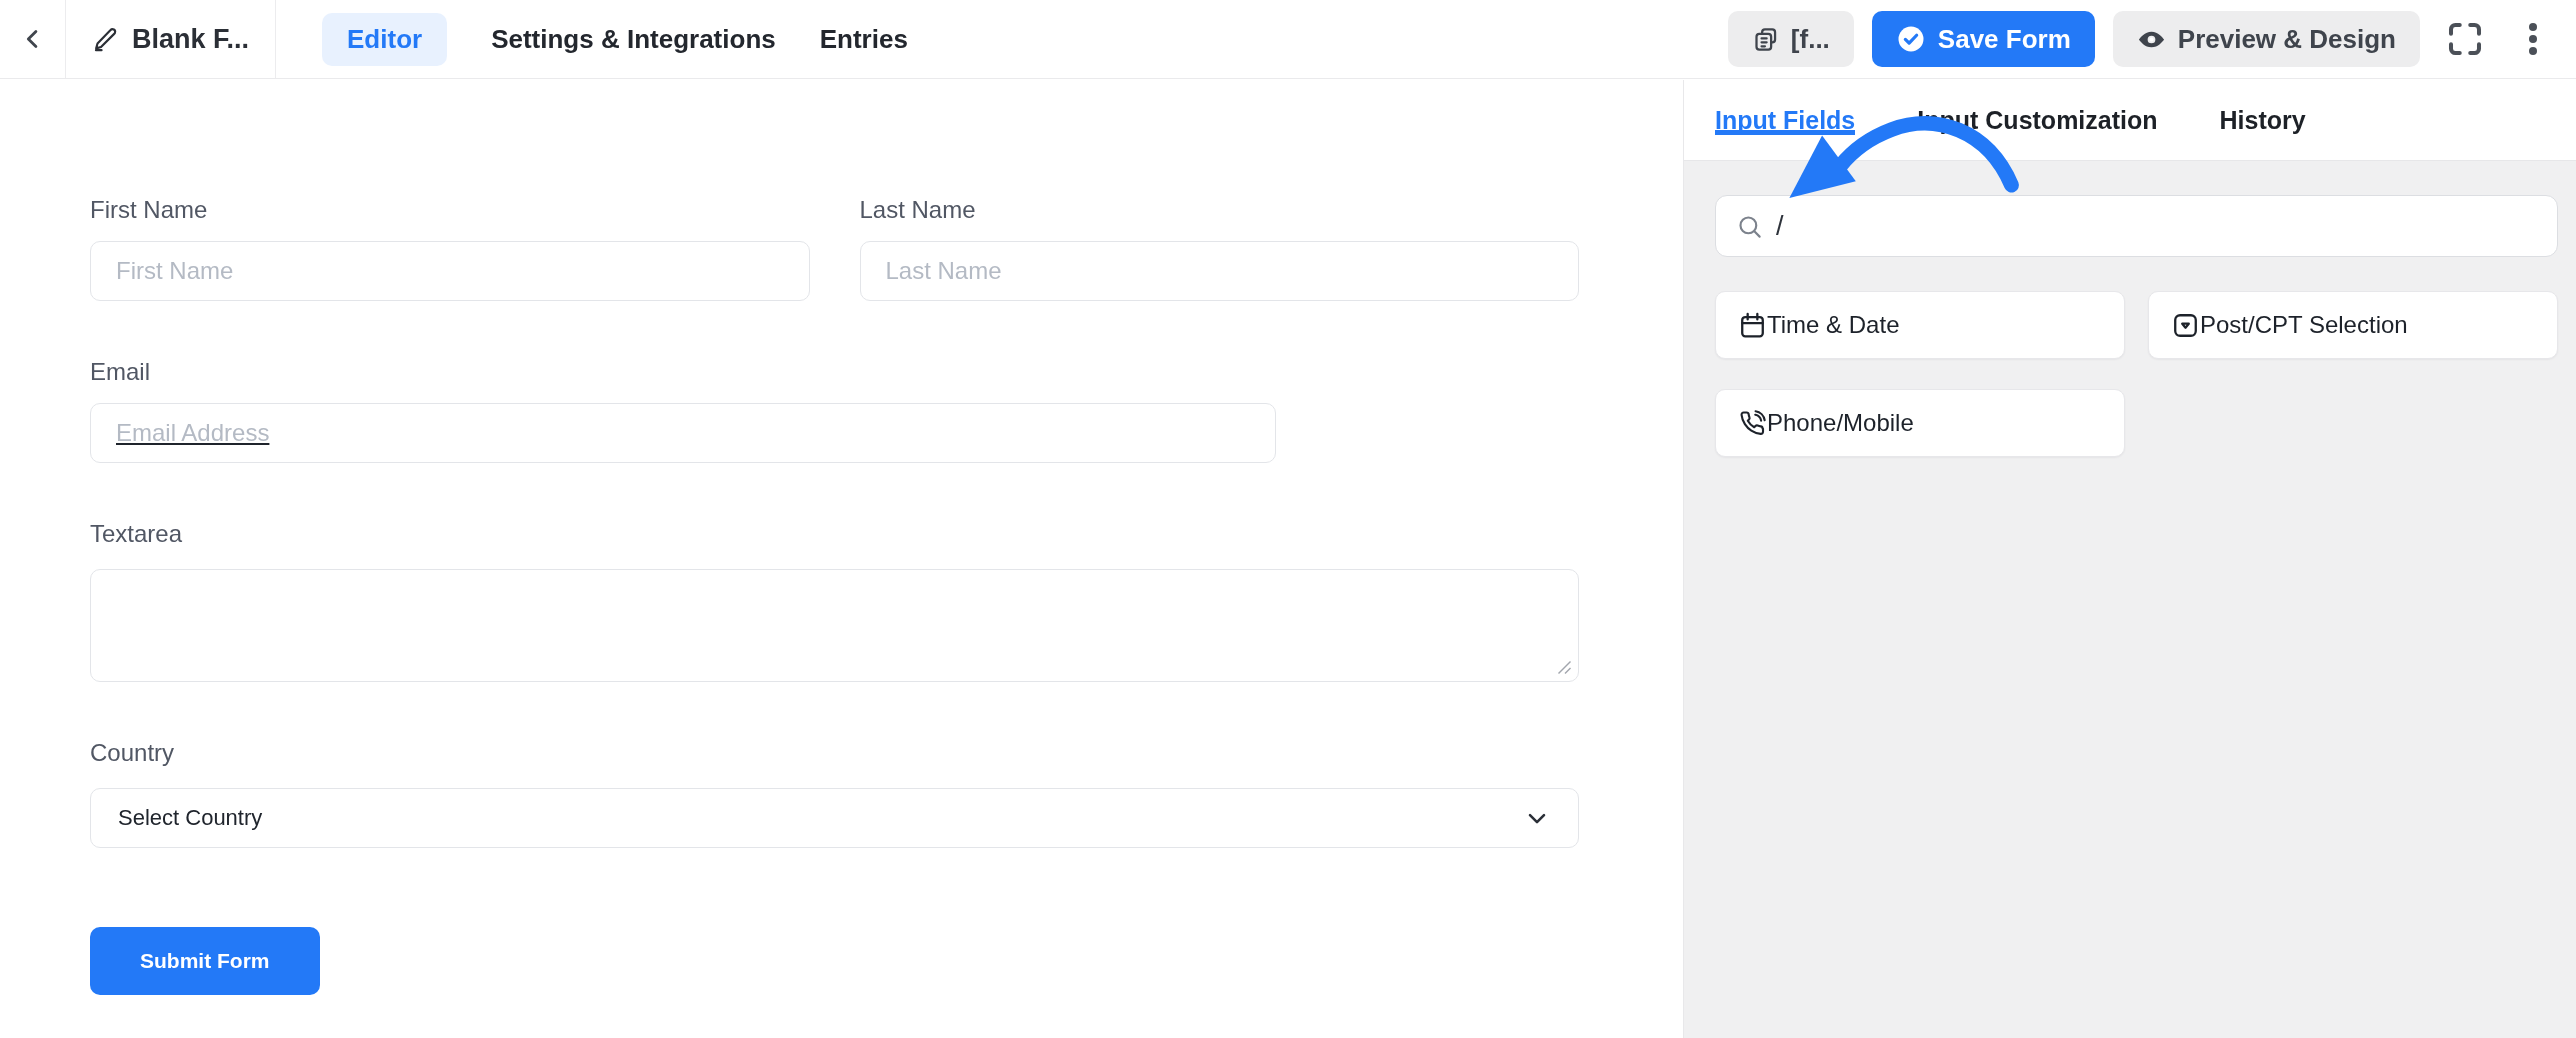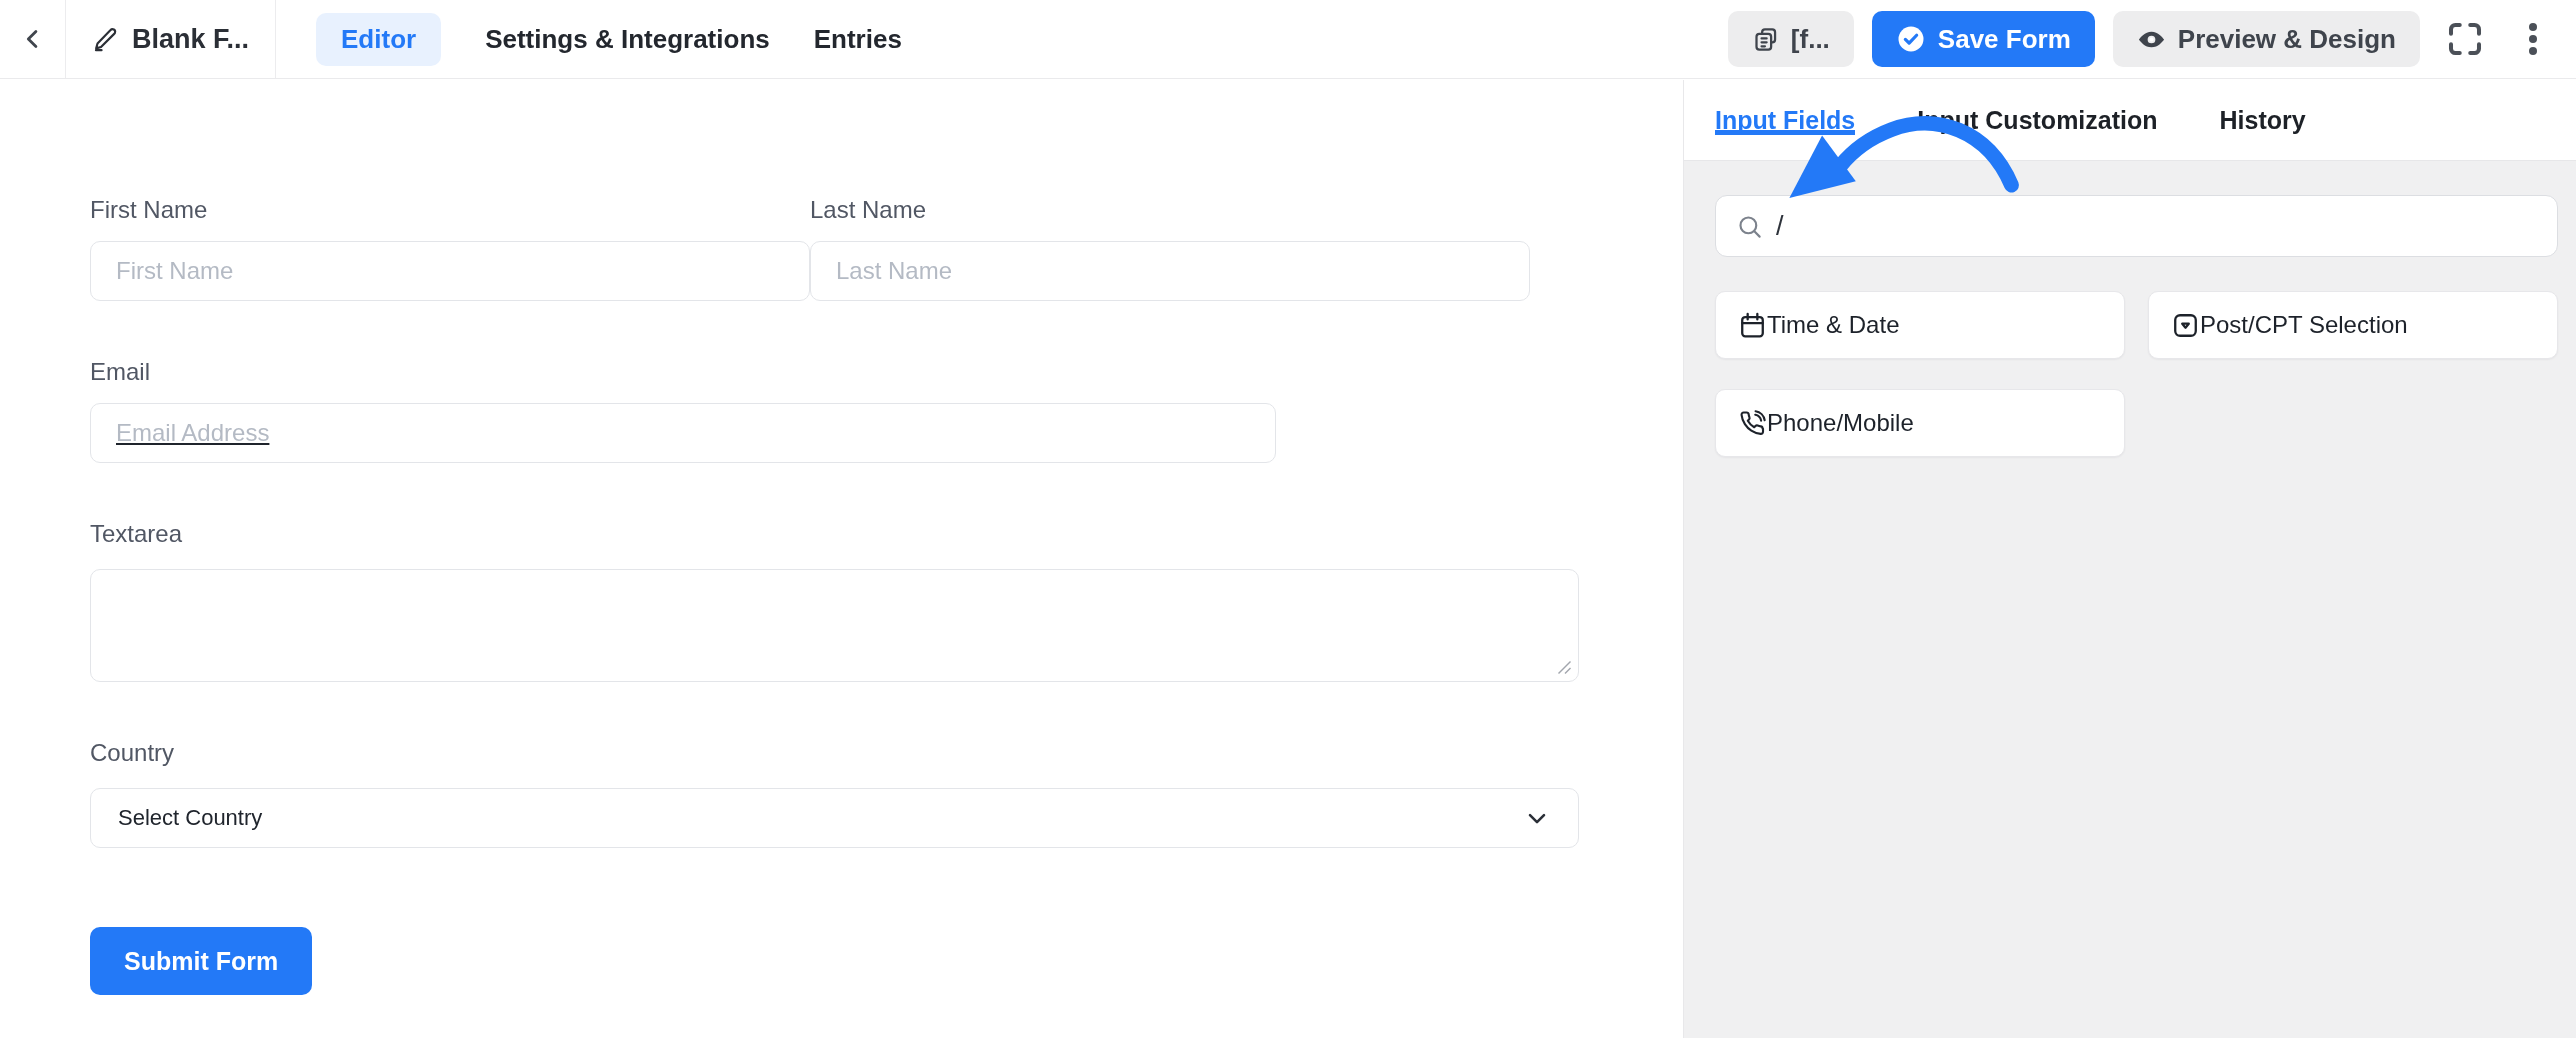"Editor" .ttab.active { margin-left: none -> 6px }
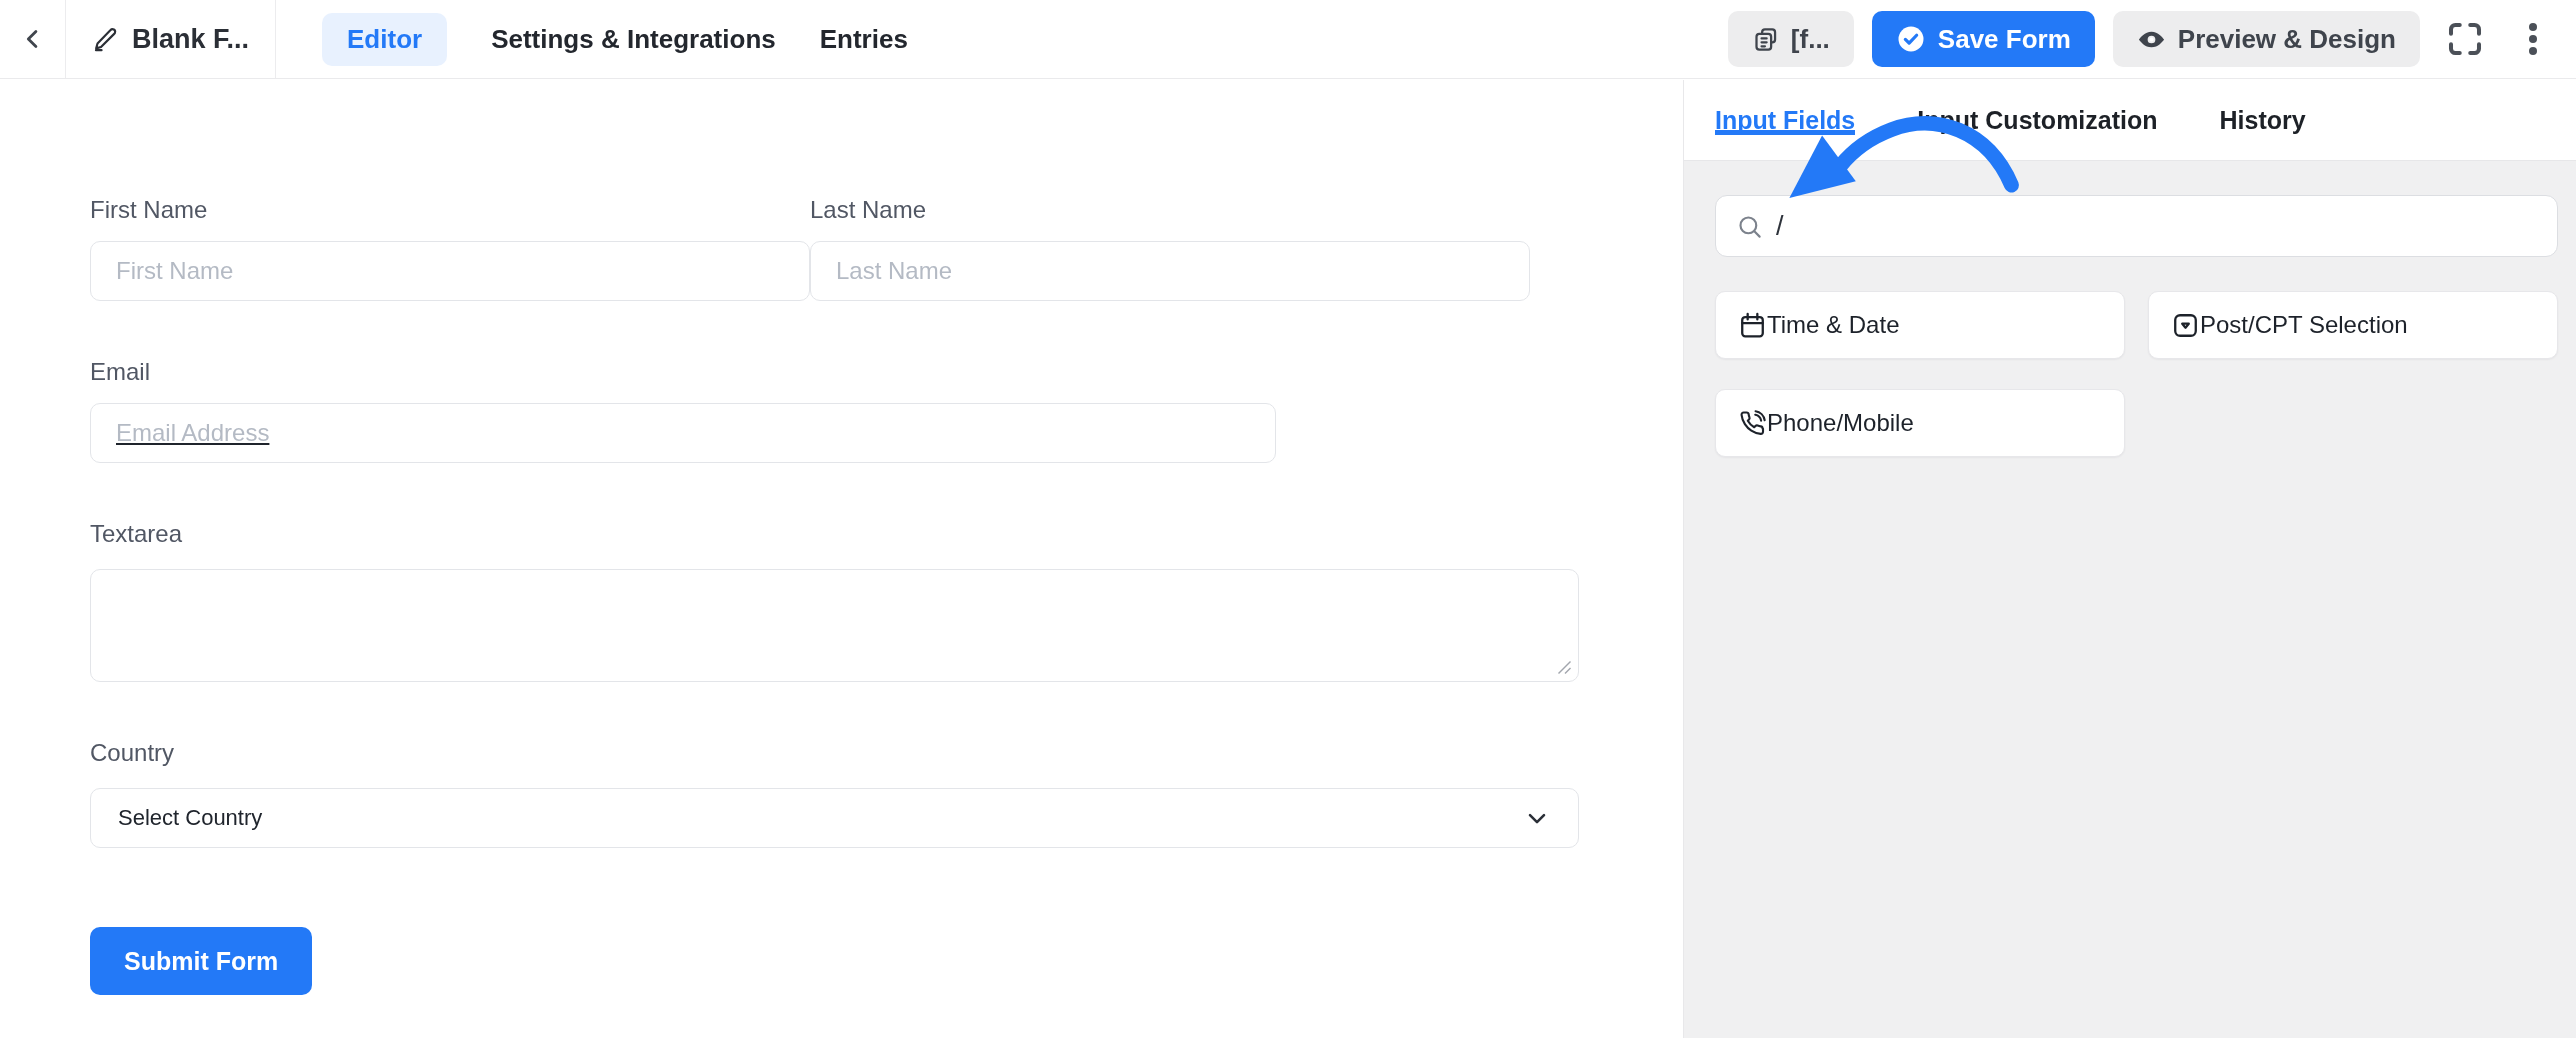"First Name" .f-row { gap: none -> 50px }
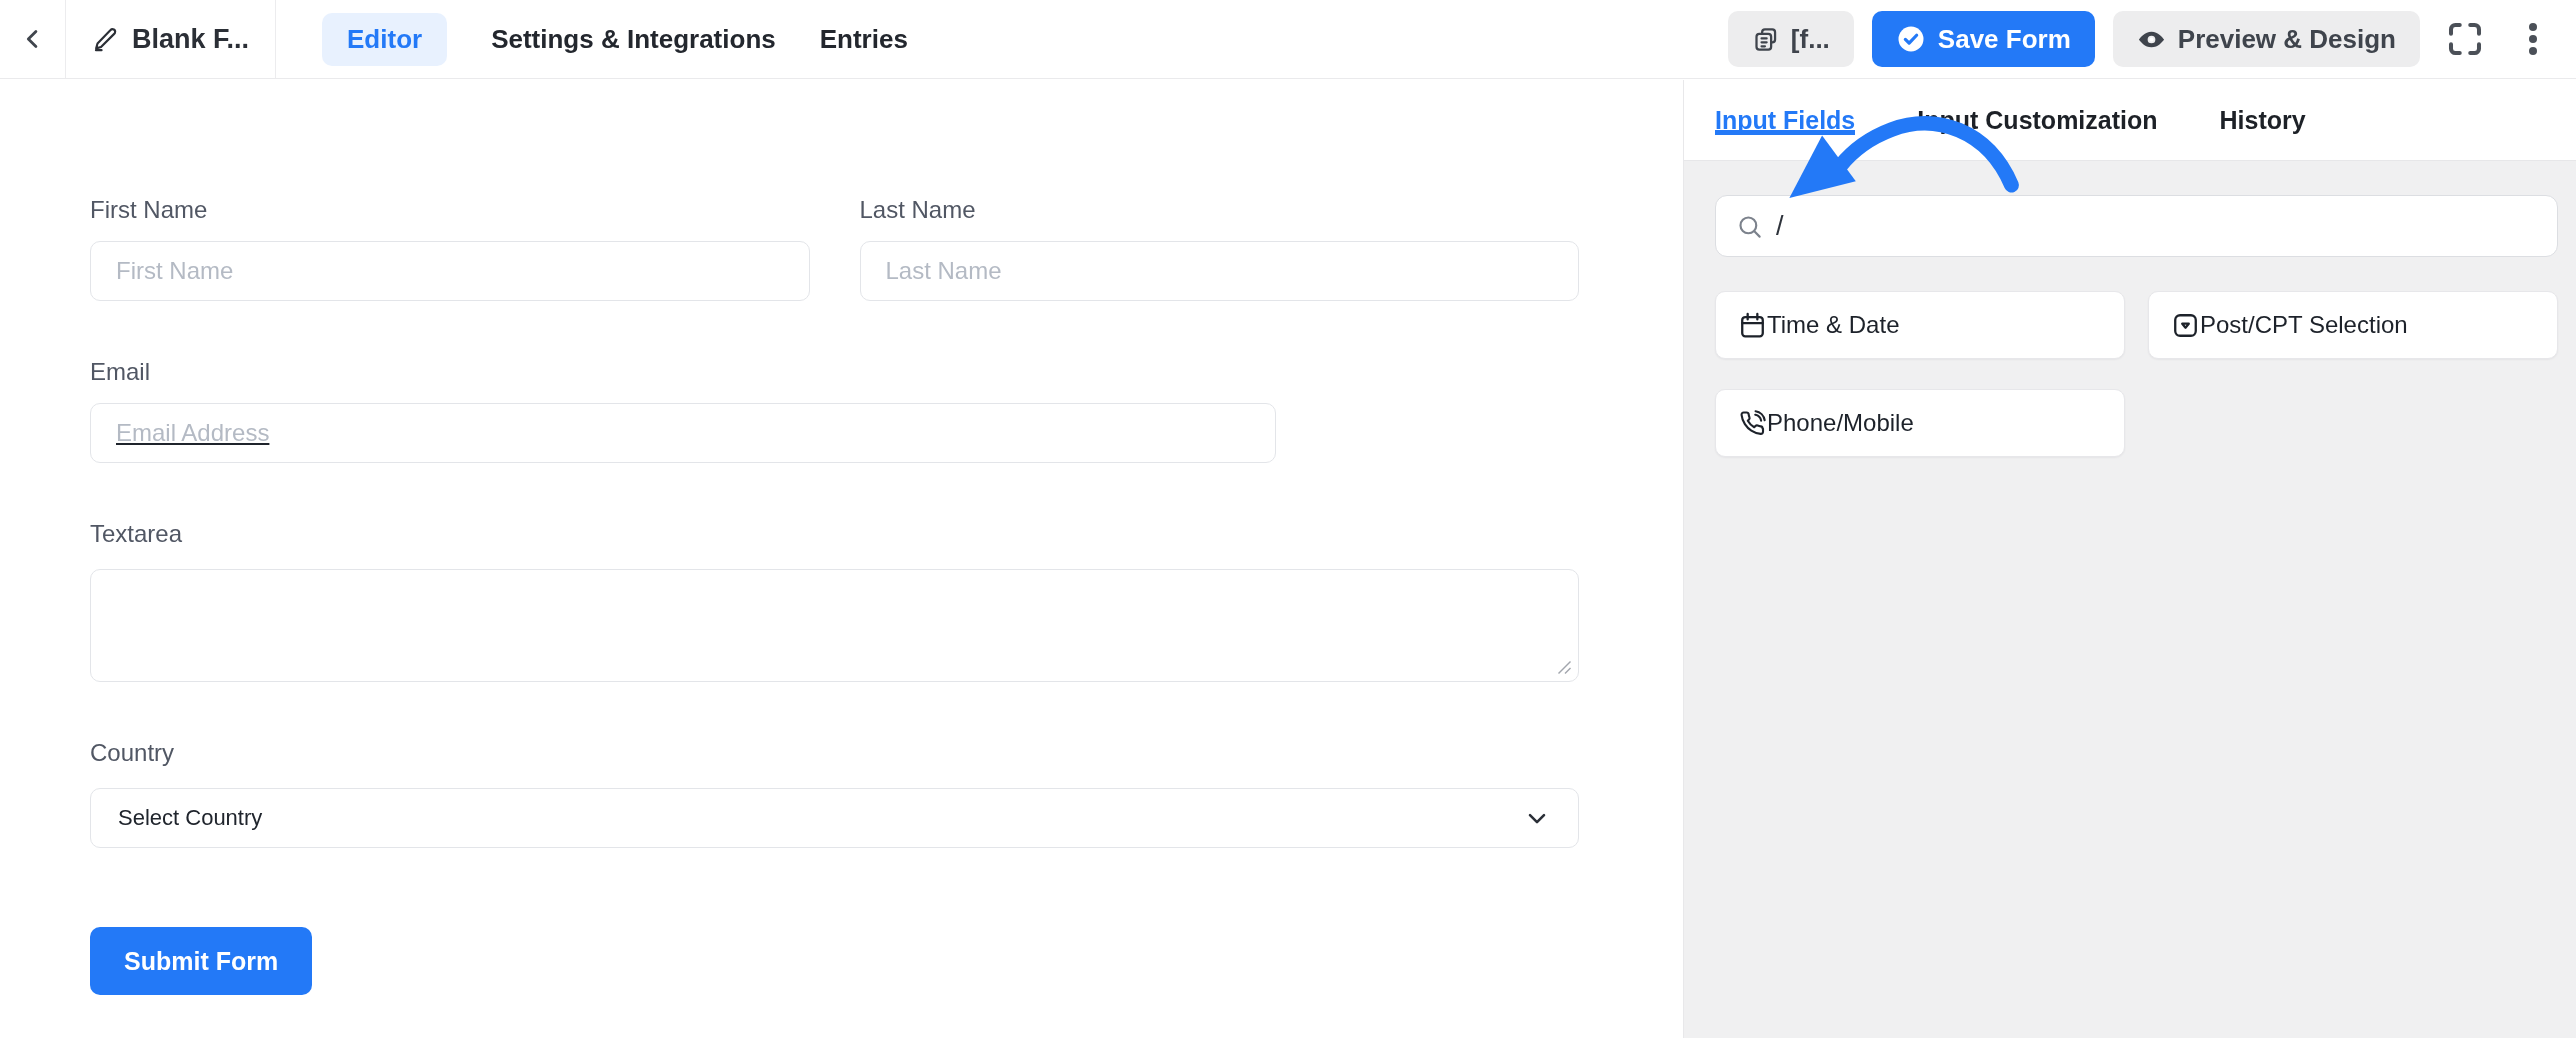"Submit Form" .submit-btn { font-size: 25px -> 21px; padding: 0 34px -> 0 50px }
